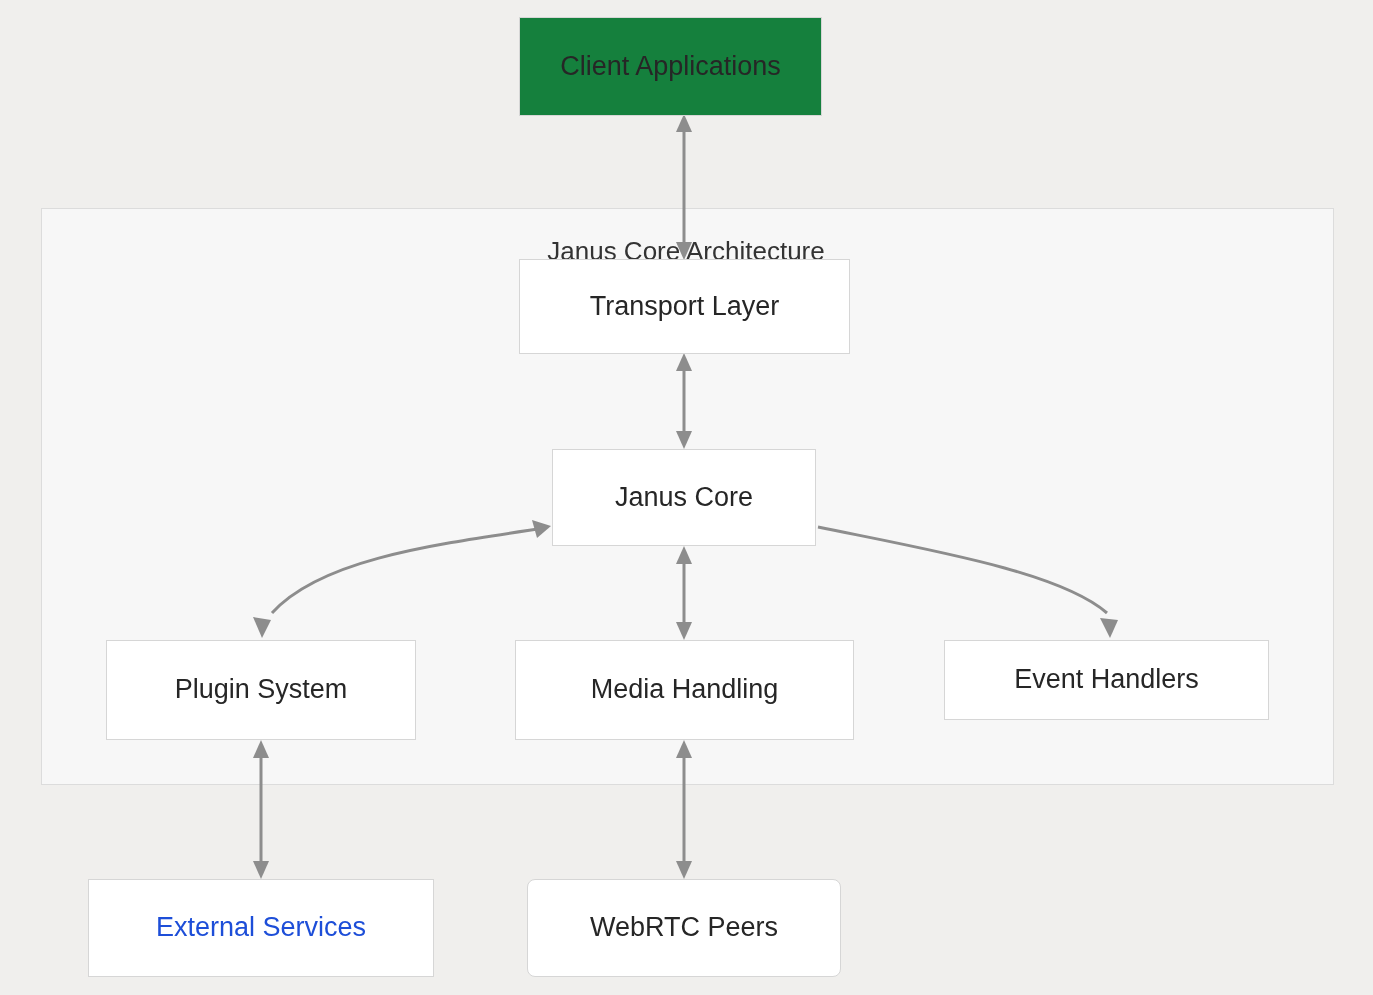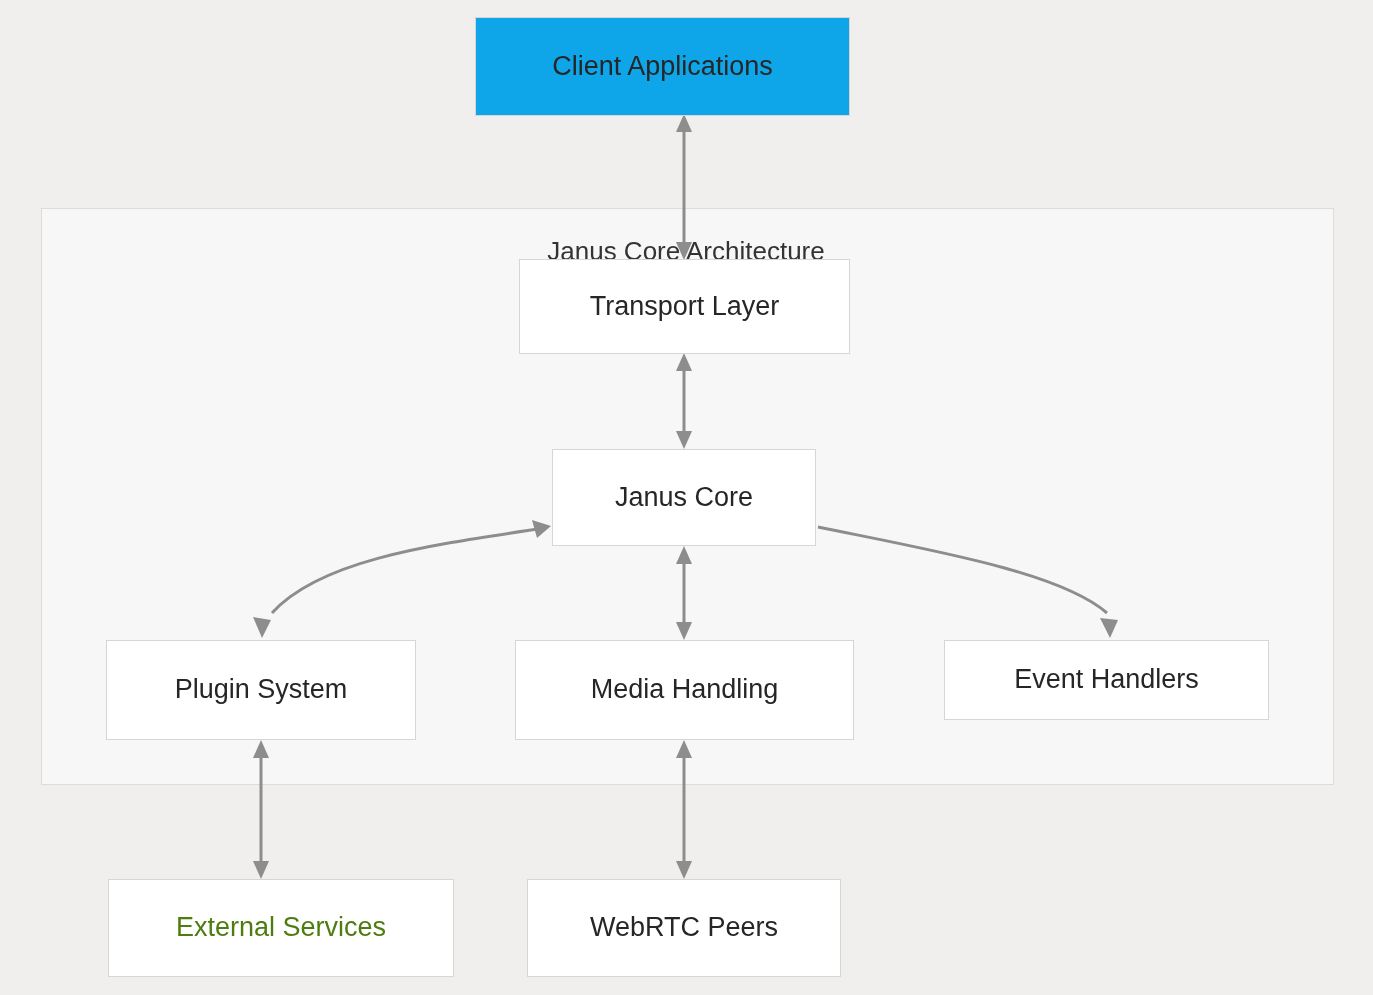"Client Applications" div.node { background: #0ea5e9 -> #15803d; left: 475px -> 519px; width: 375px -> 303px }
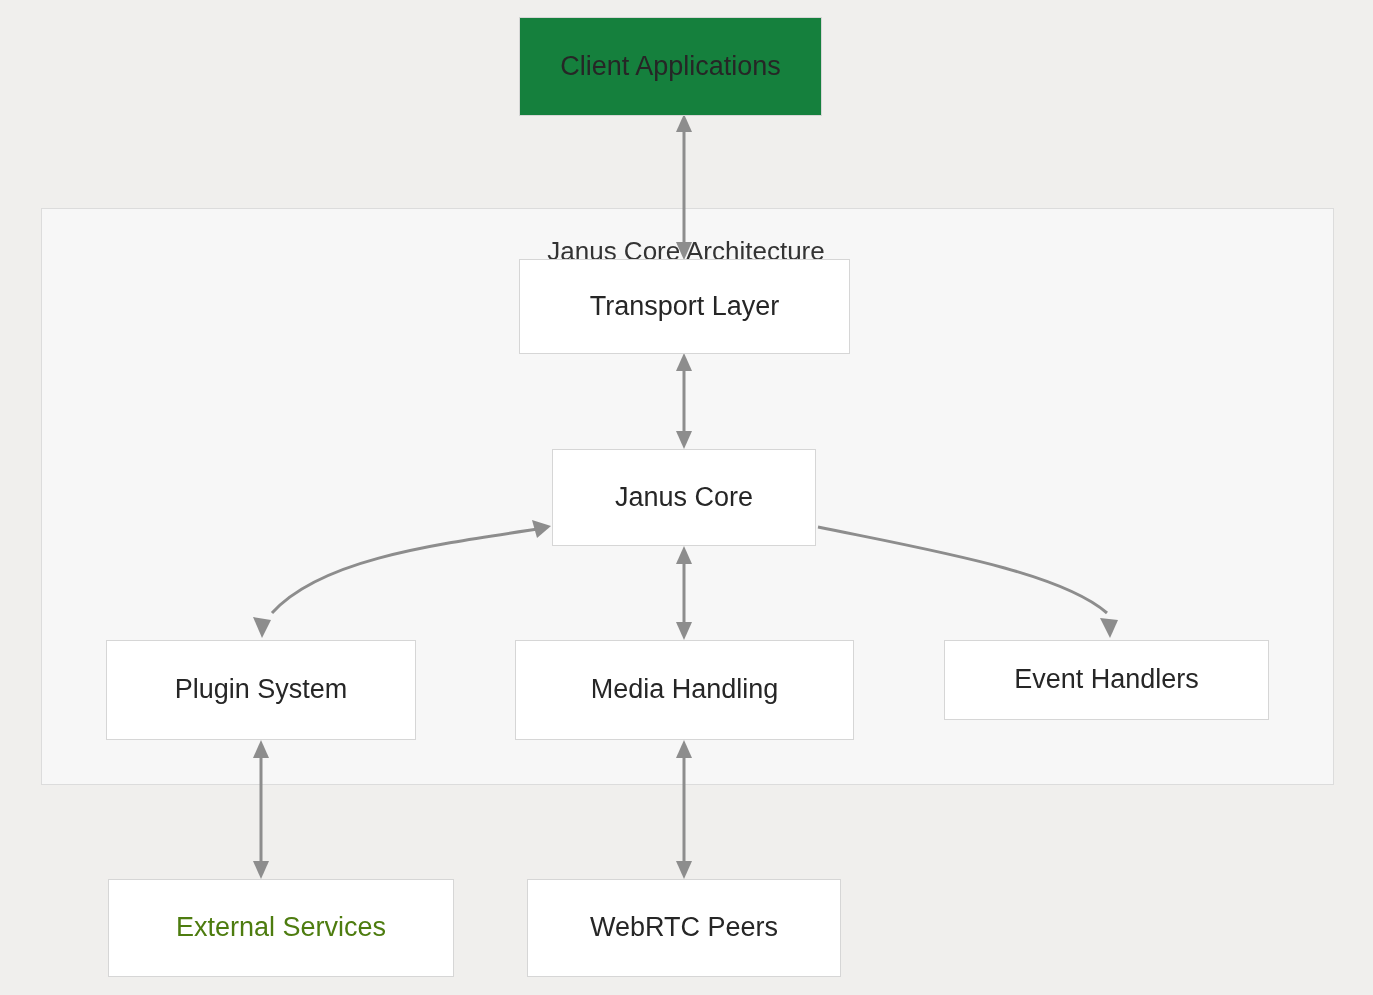"External Services" div.node { color: #4d7c0f -> #1d4ed8; margin-left: 20px -> none }
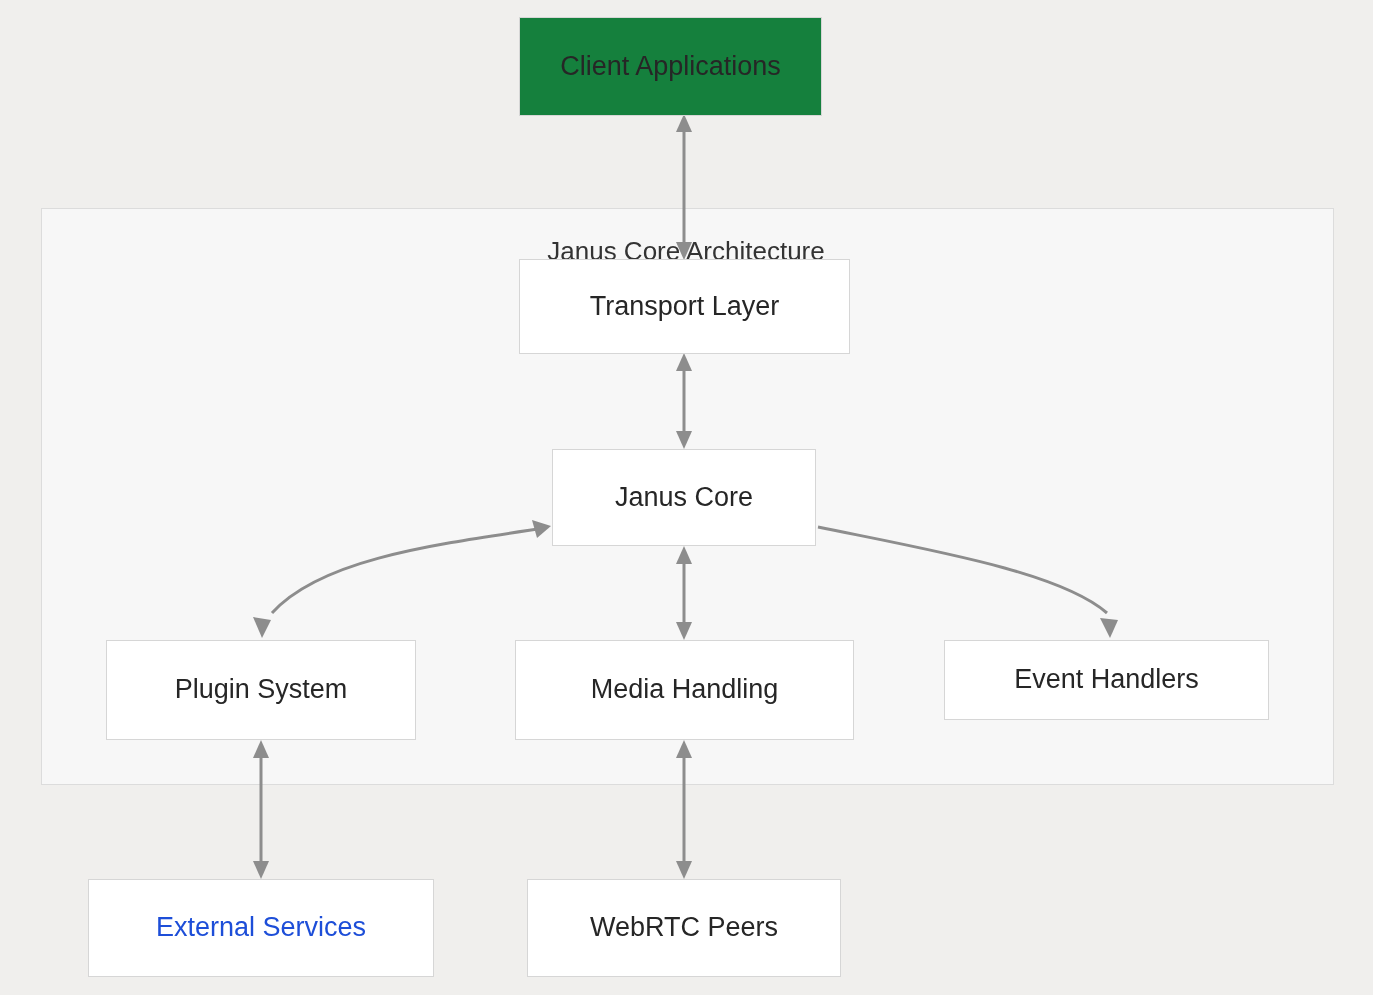"WebRTC Peers" div.node { border-radius: none -> 8px }
